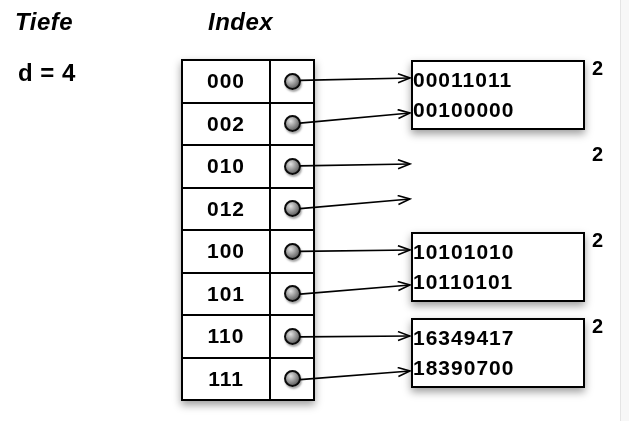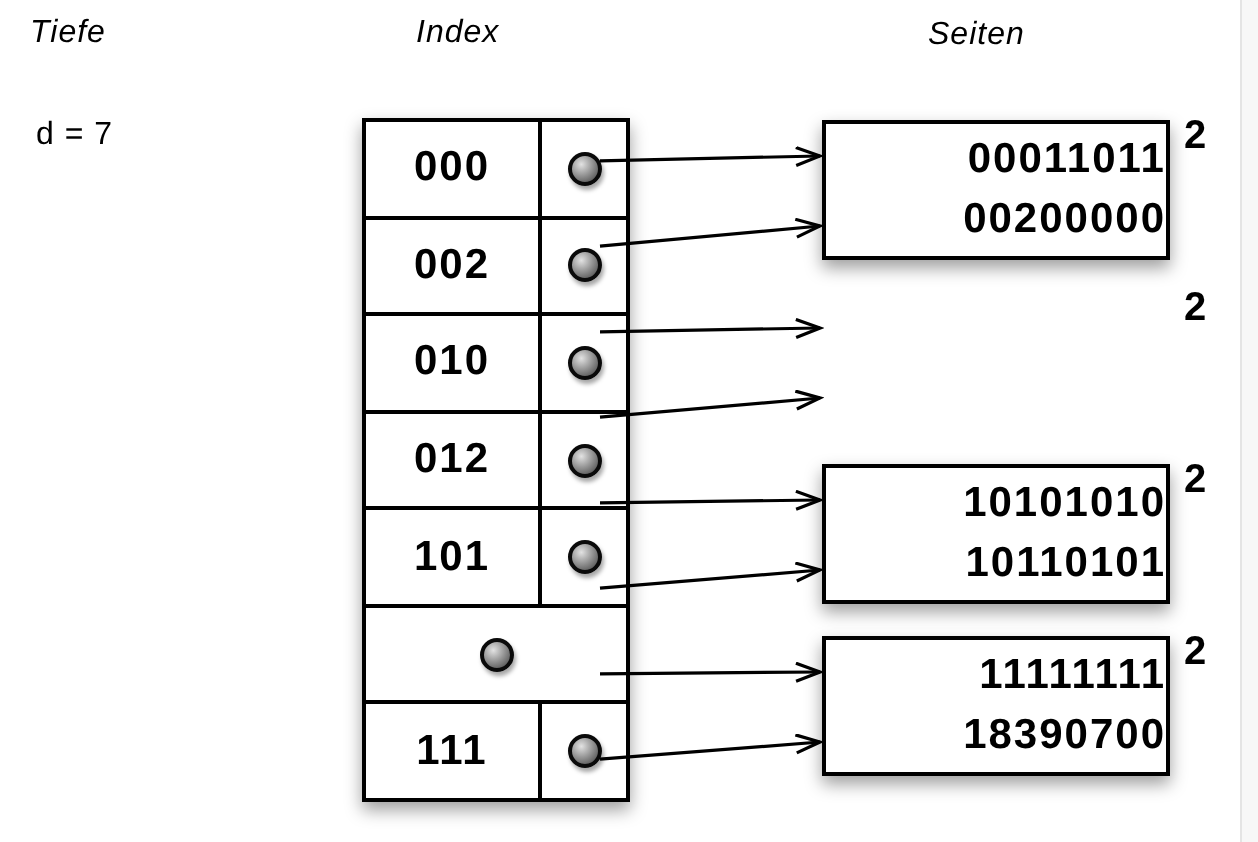"Tiefe" .hdr { font-size: 16px -> 24px; font-weight: 400 -> 700 }
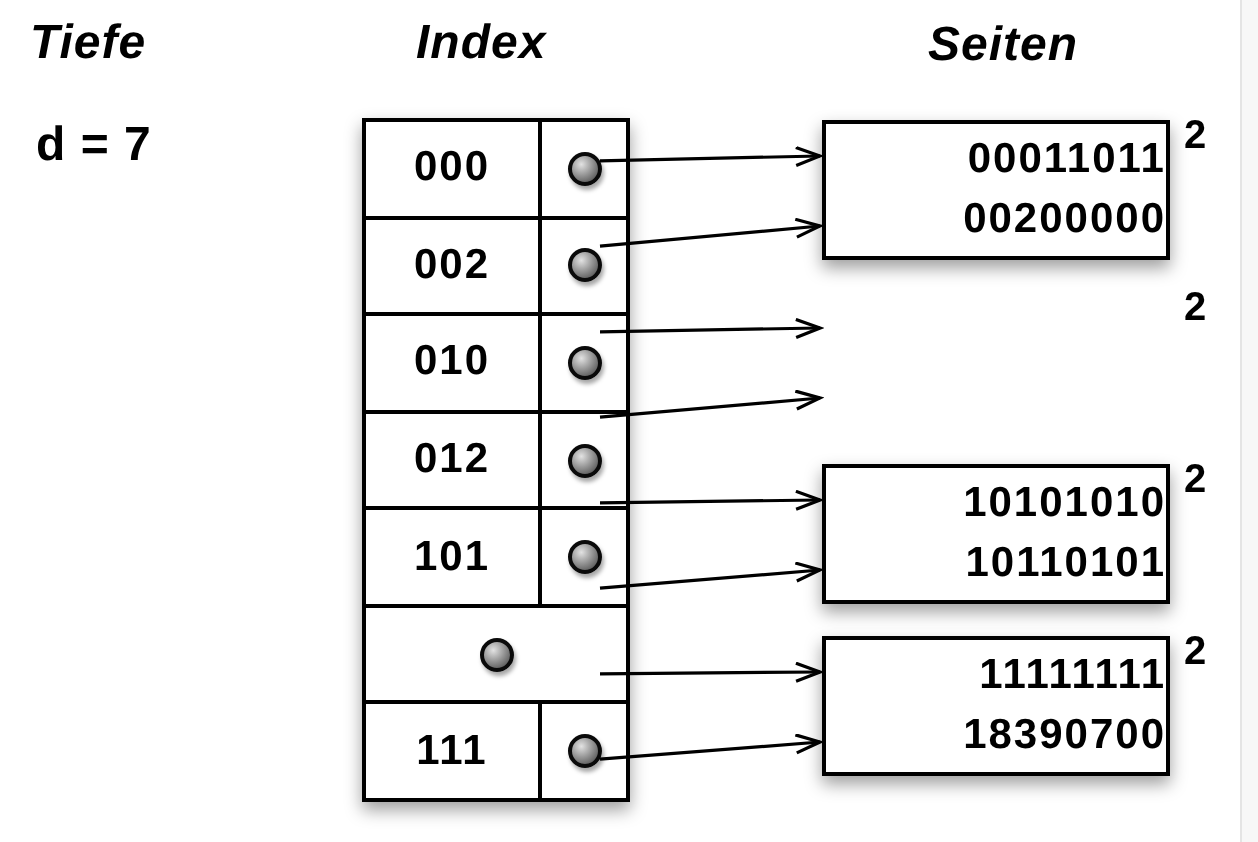"Seiten" div.hdr { html: <div>Seiten</div> -> none }
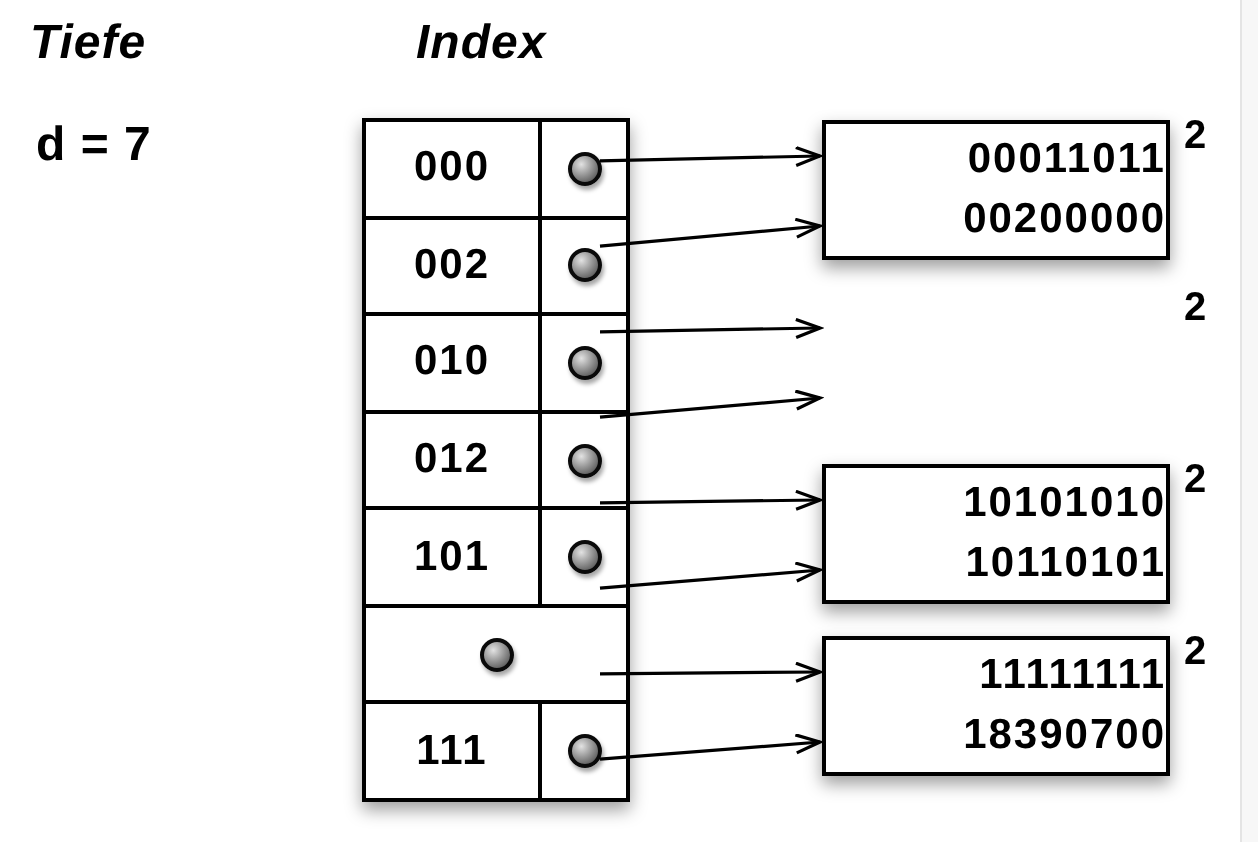"d = 7" div.hdr { text: 7 -> 4 }
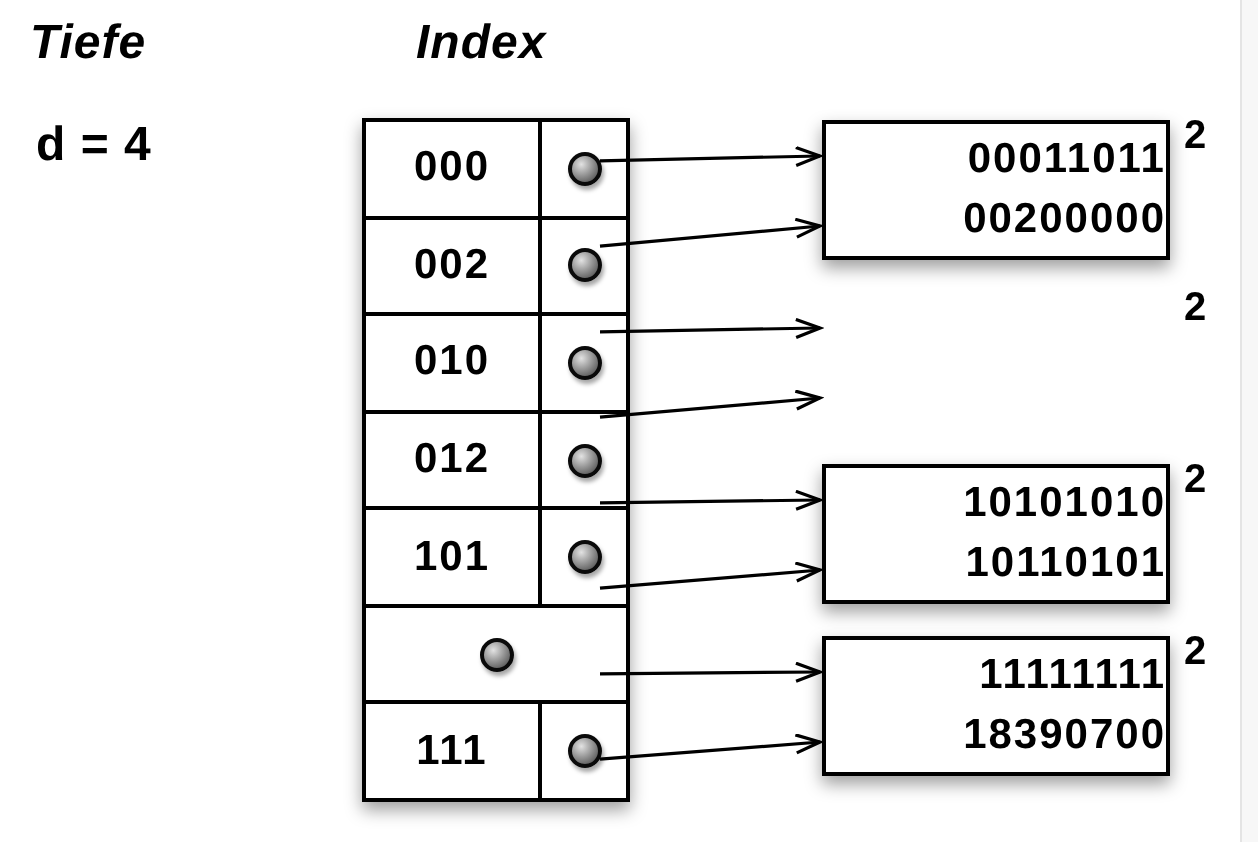"00011011" .page-box { text-align: right -> left }
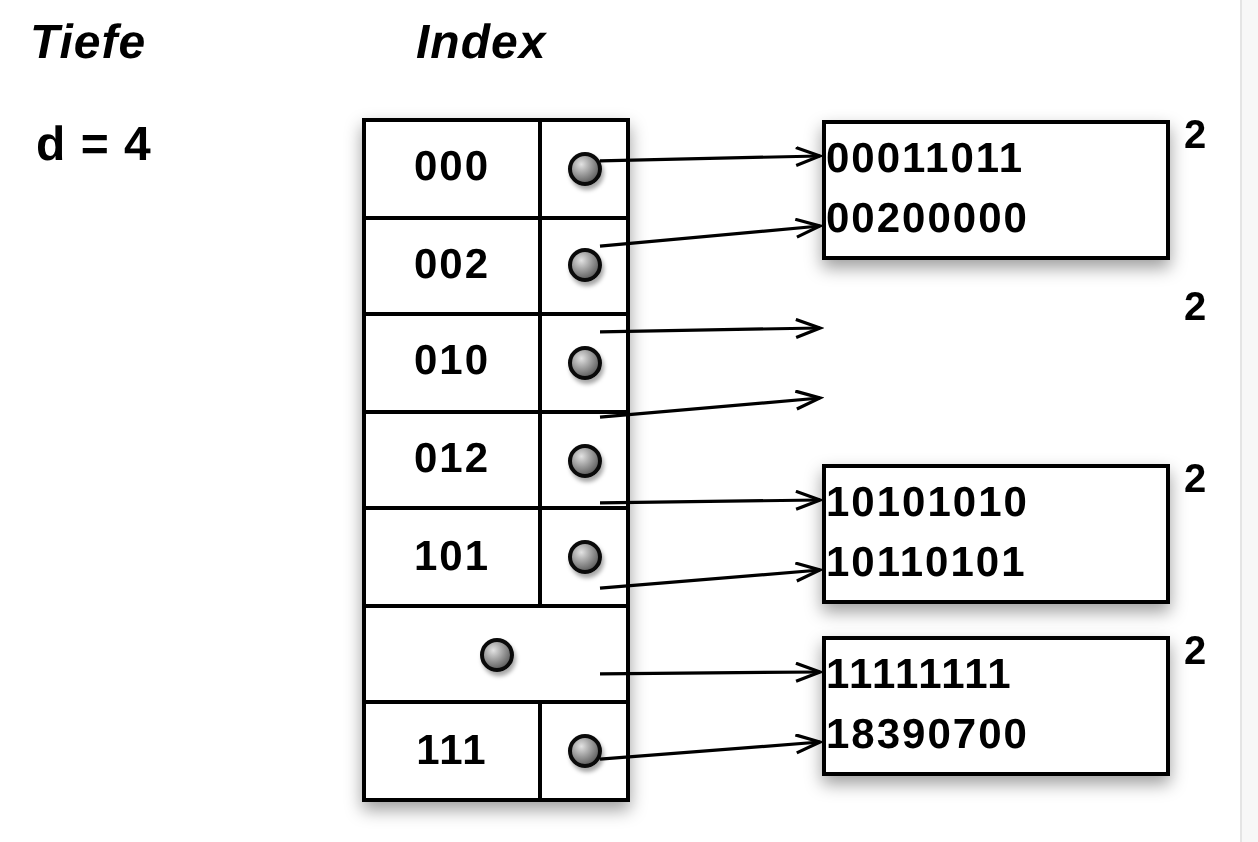"00200000" div { text: 00200000 -> 00100000 }
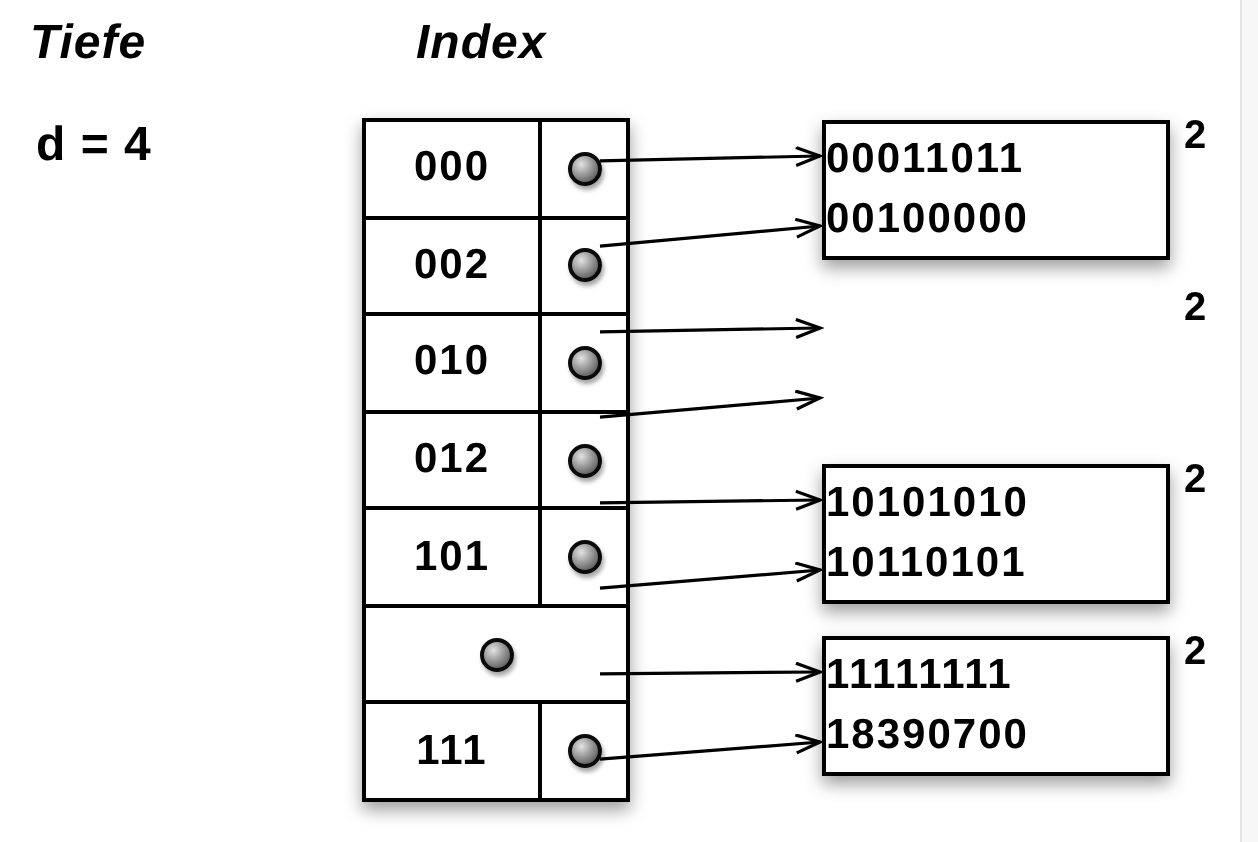"100" div.dir-row { html: none -> <div> <div>100</div> <div> <span></span> </div> </div> }
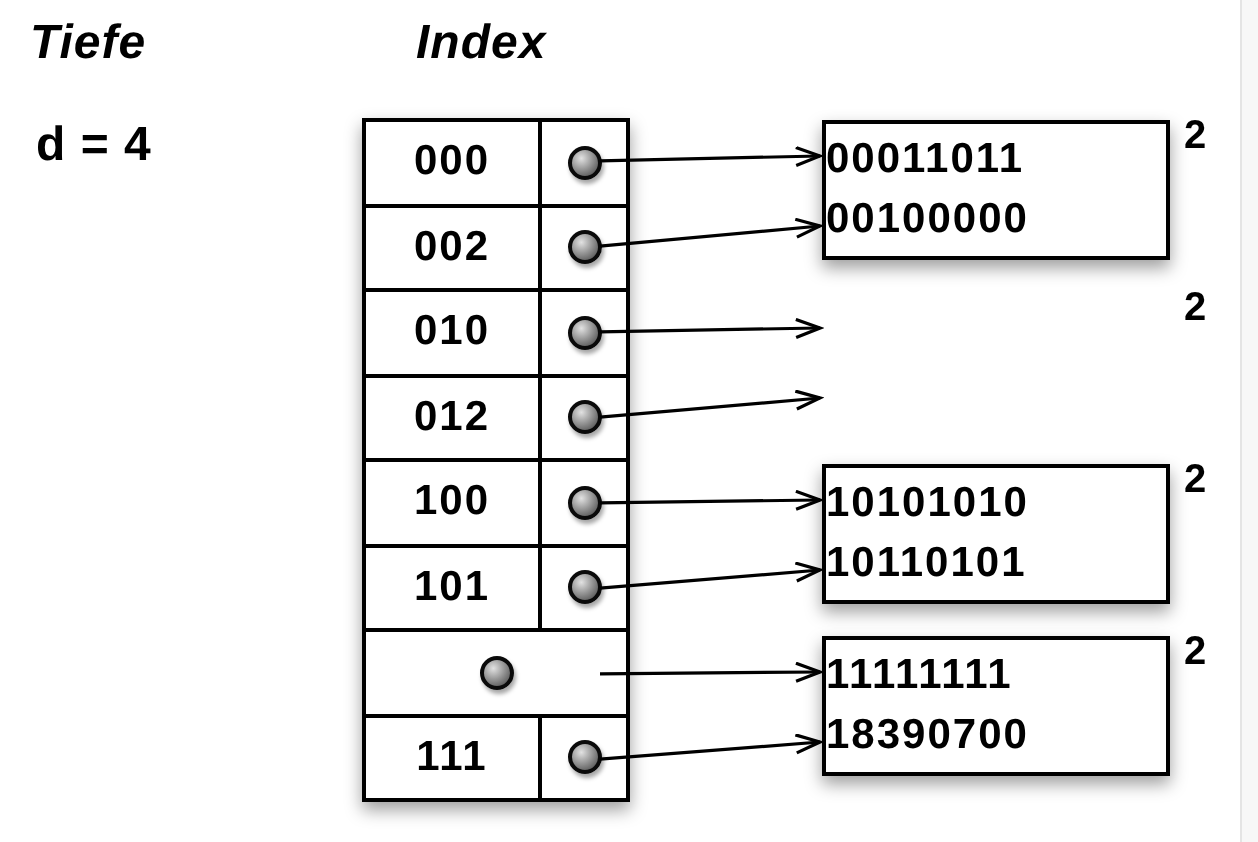"110" div.dir-label { html: none -> <div>110</div> }
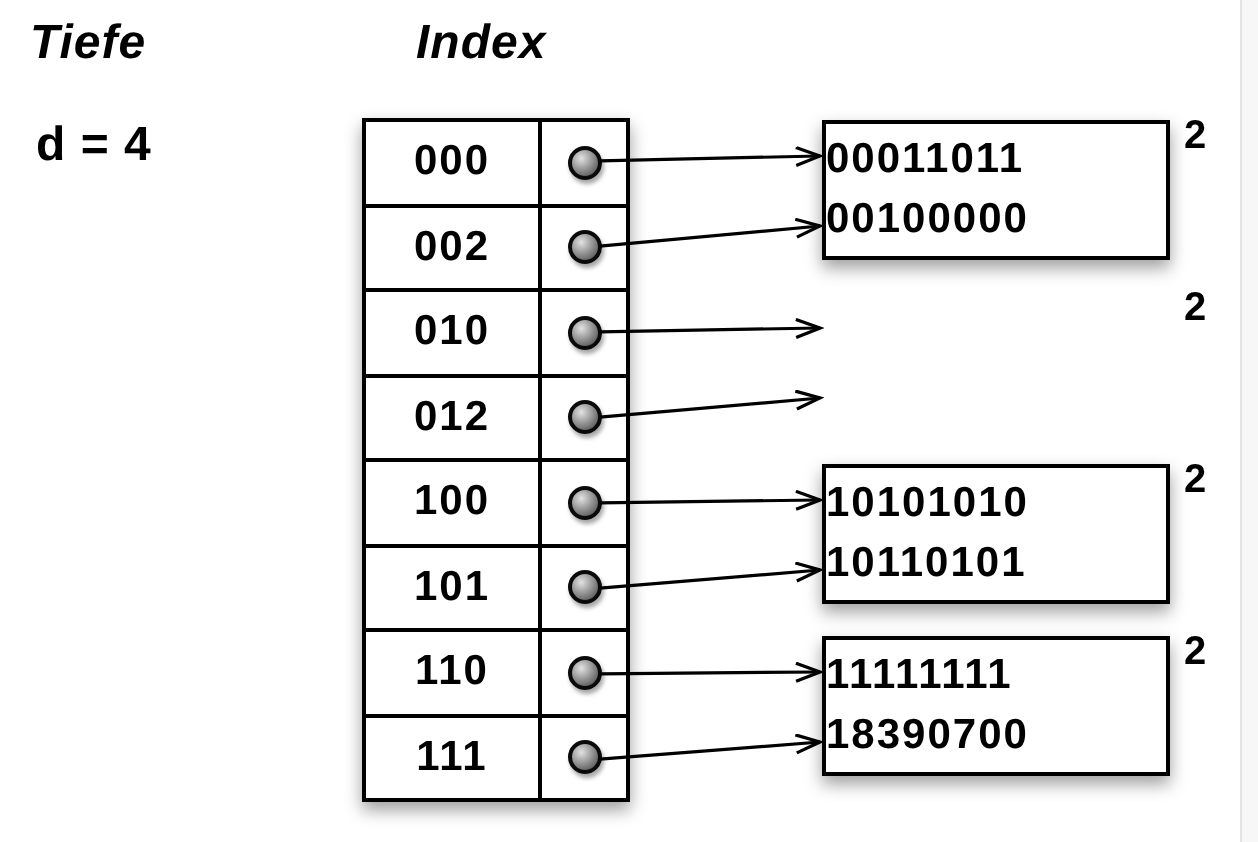"11111111" div { text: 11111111 -> 16349417 }
